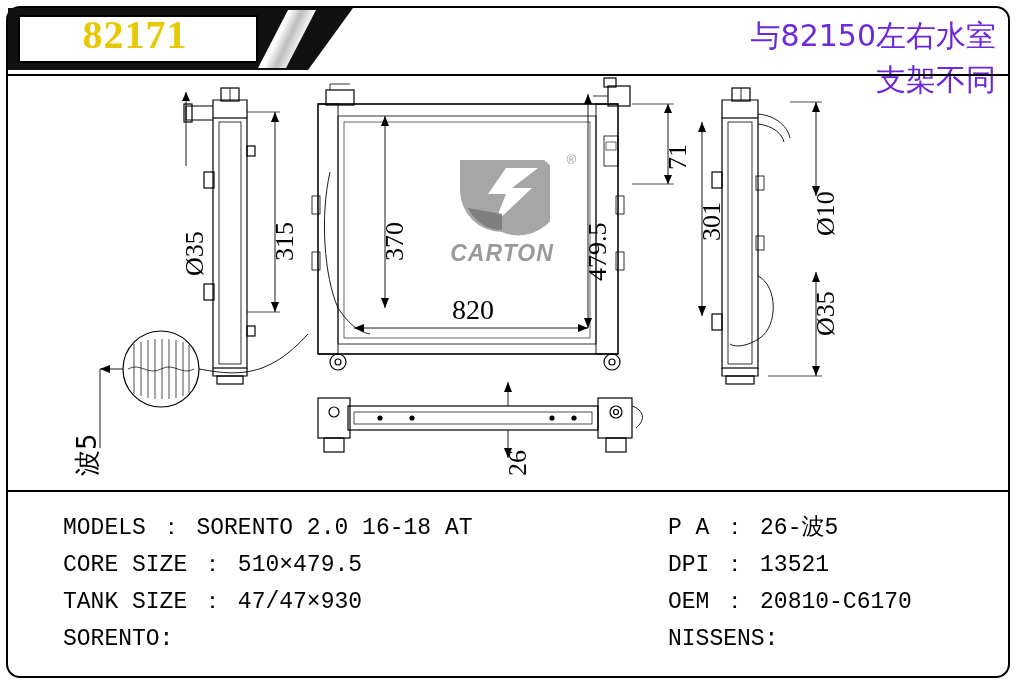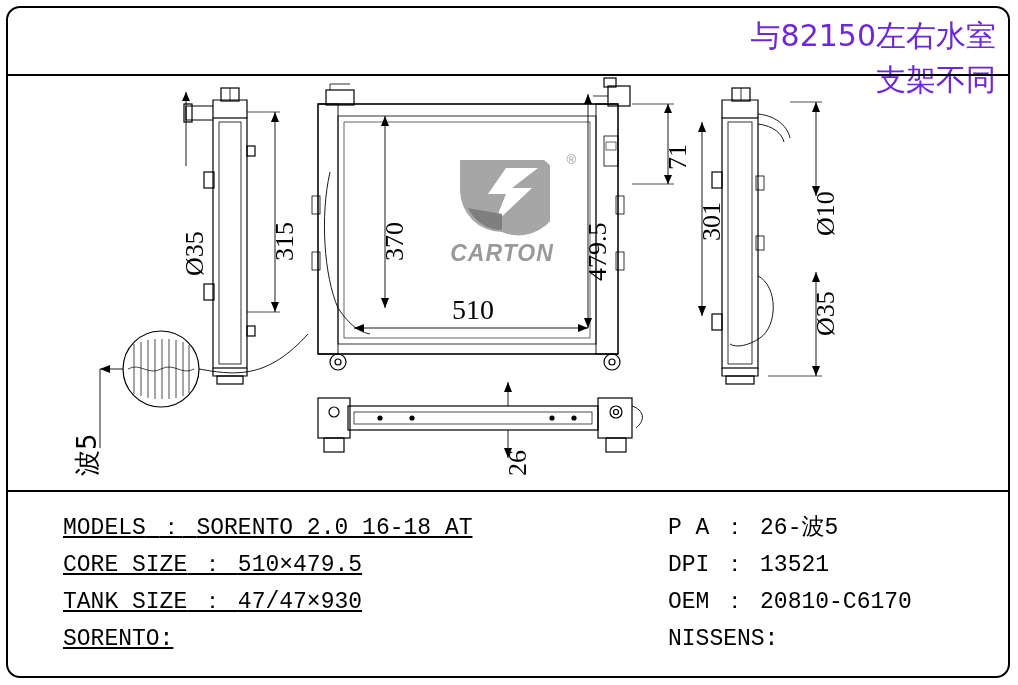"82171" div.part-badge { html: none -> <div> <div></div> <div></div> <div></div> <div>82171</div> </div> }
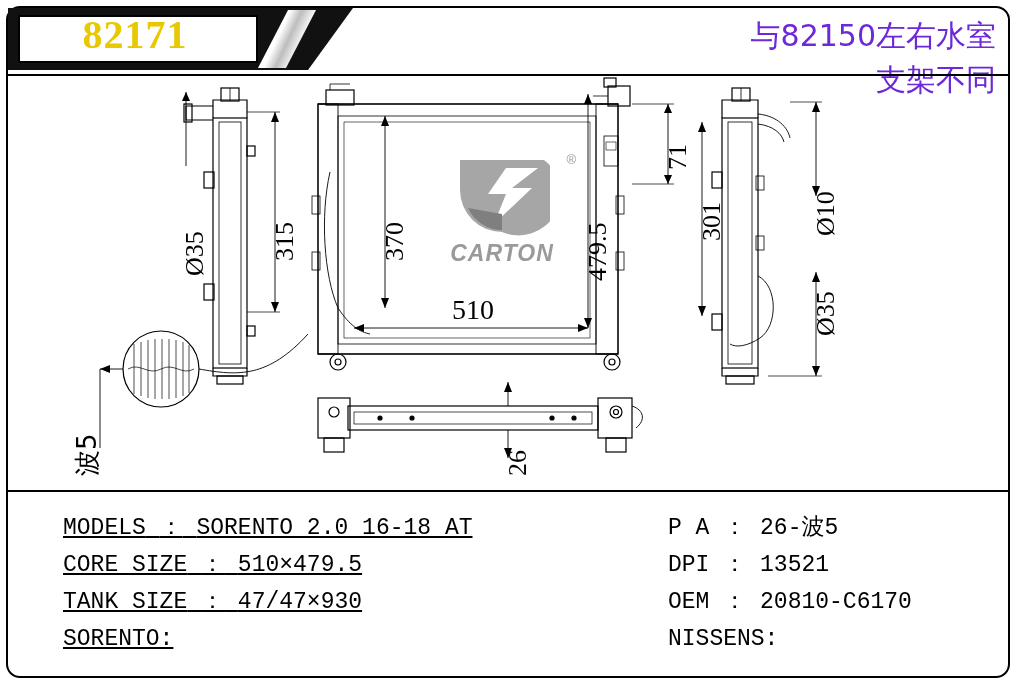"510" div.dimlabel { text: 510 -> 820 }
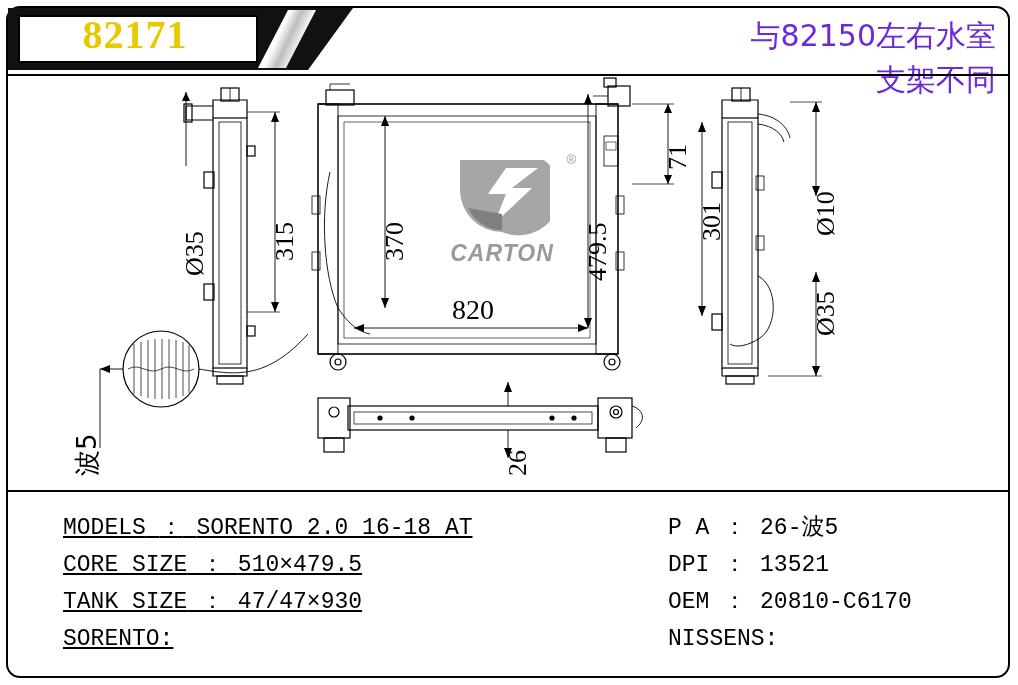"MODELS ： SORENTO 2.0 16-18" .spec-left { text-decoration: underline -> none }
